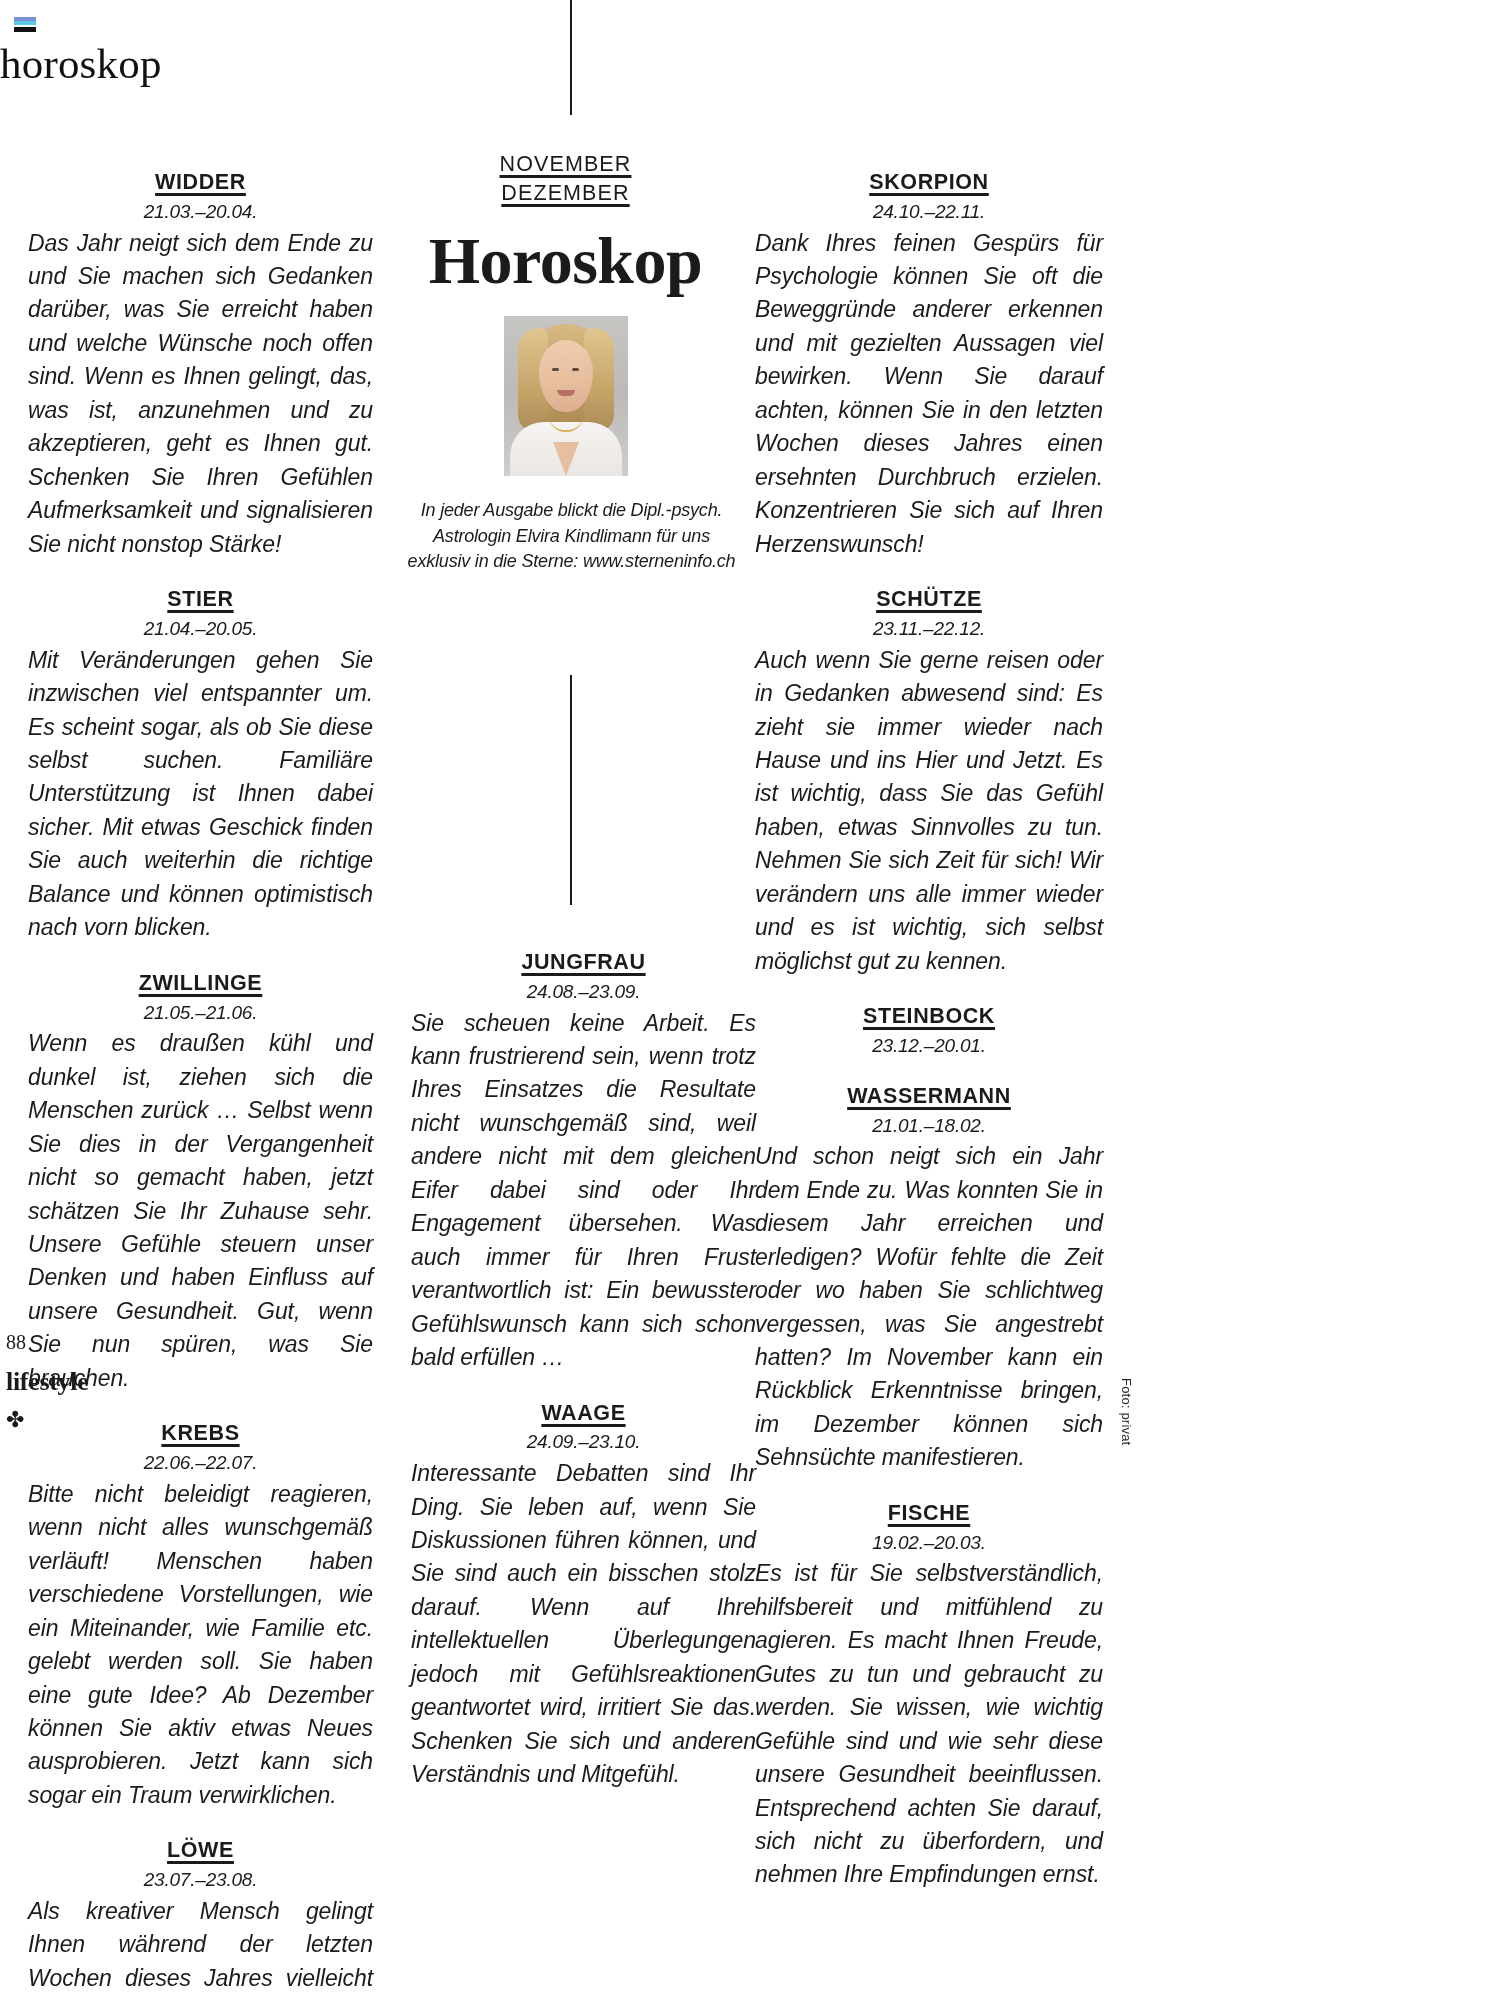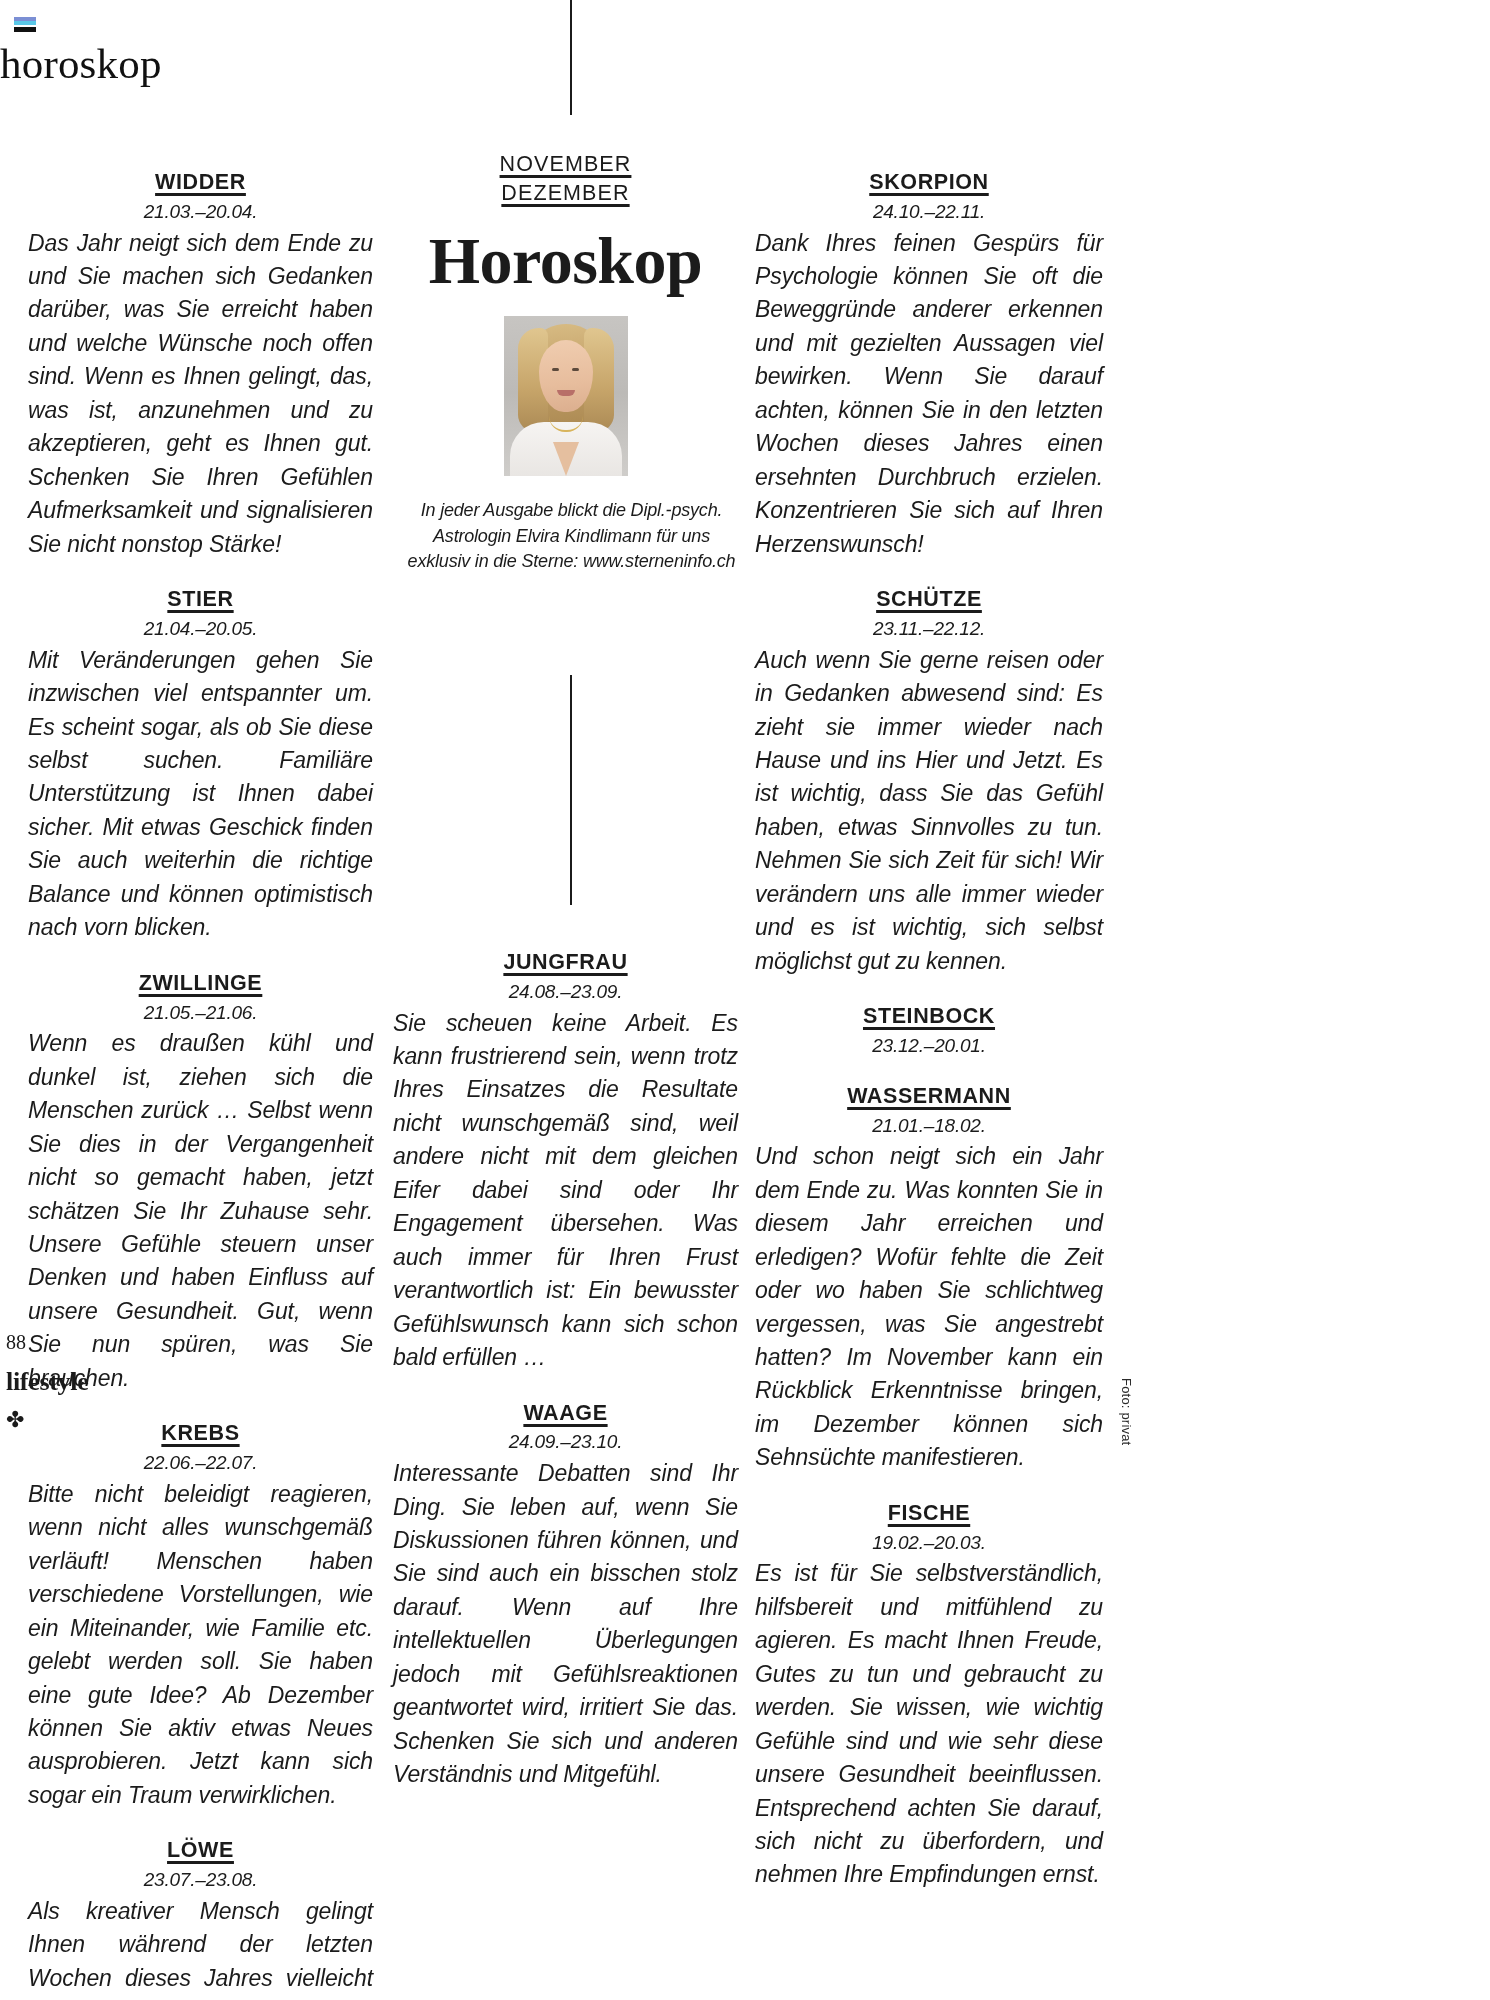"JUNGFRAU" .col-mid { left: 393px -> 411px }
